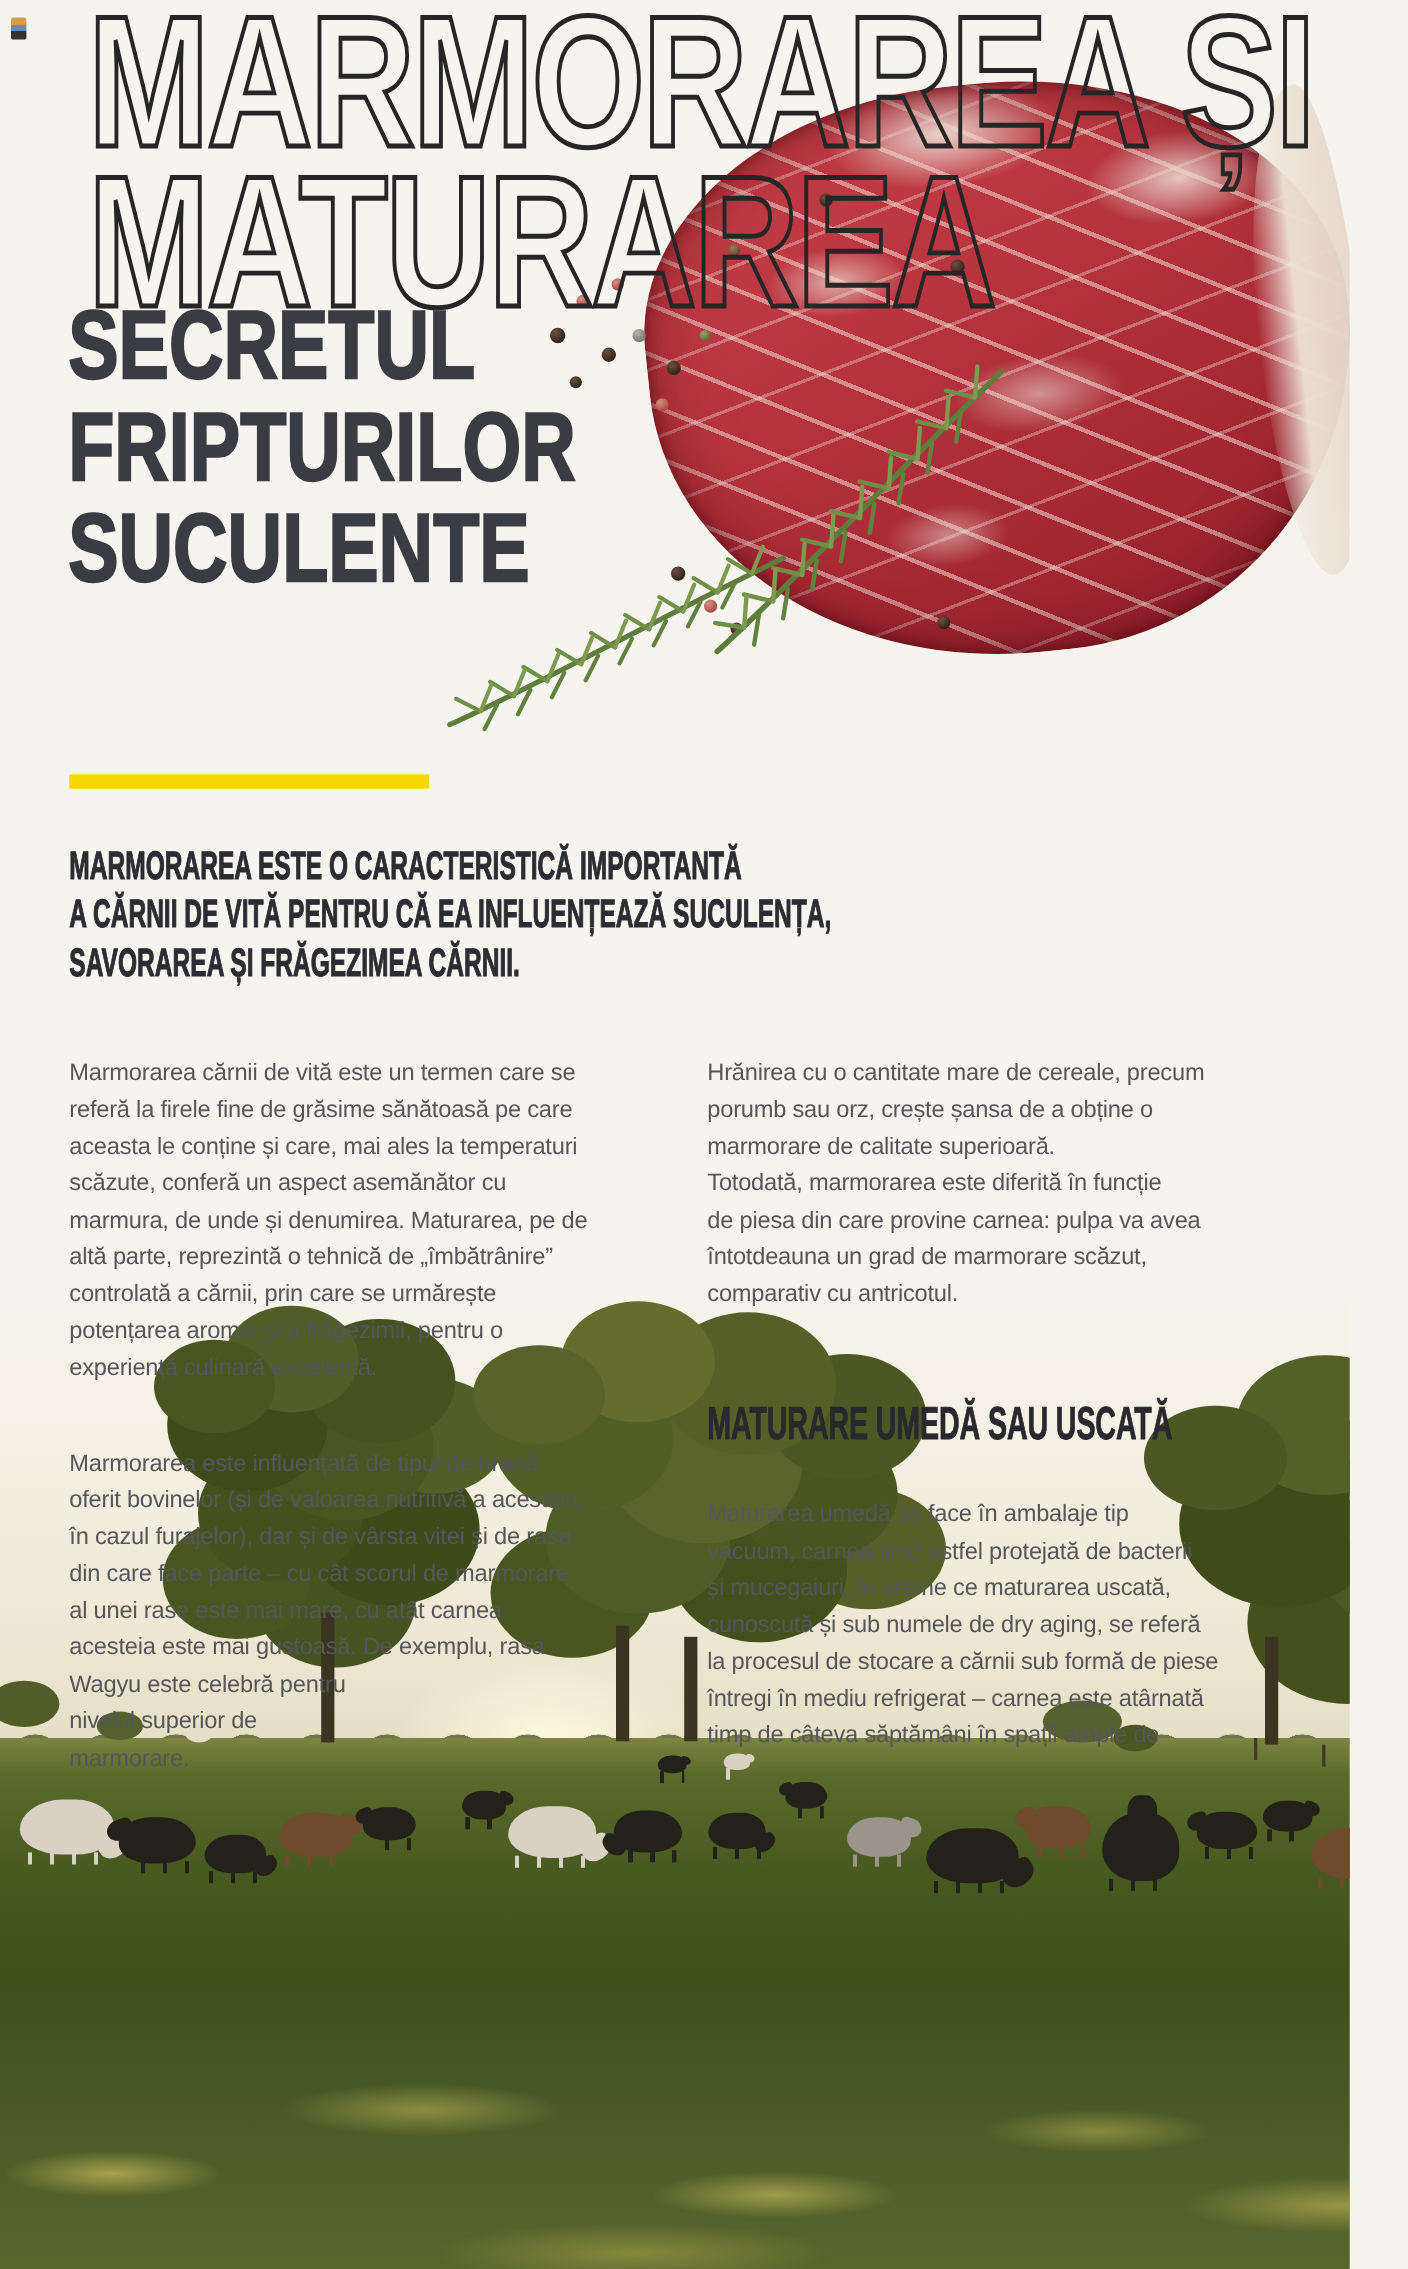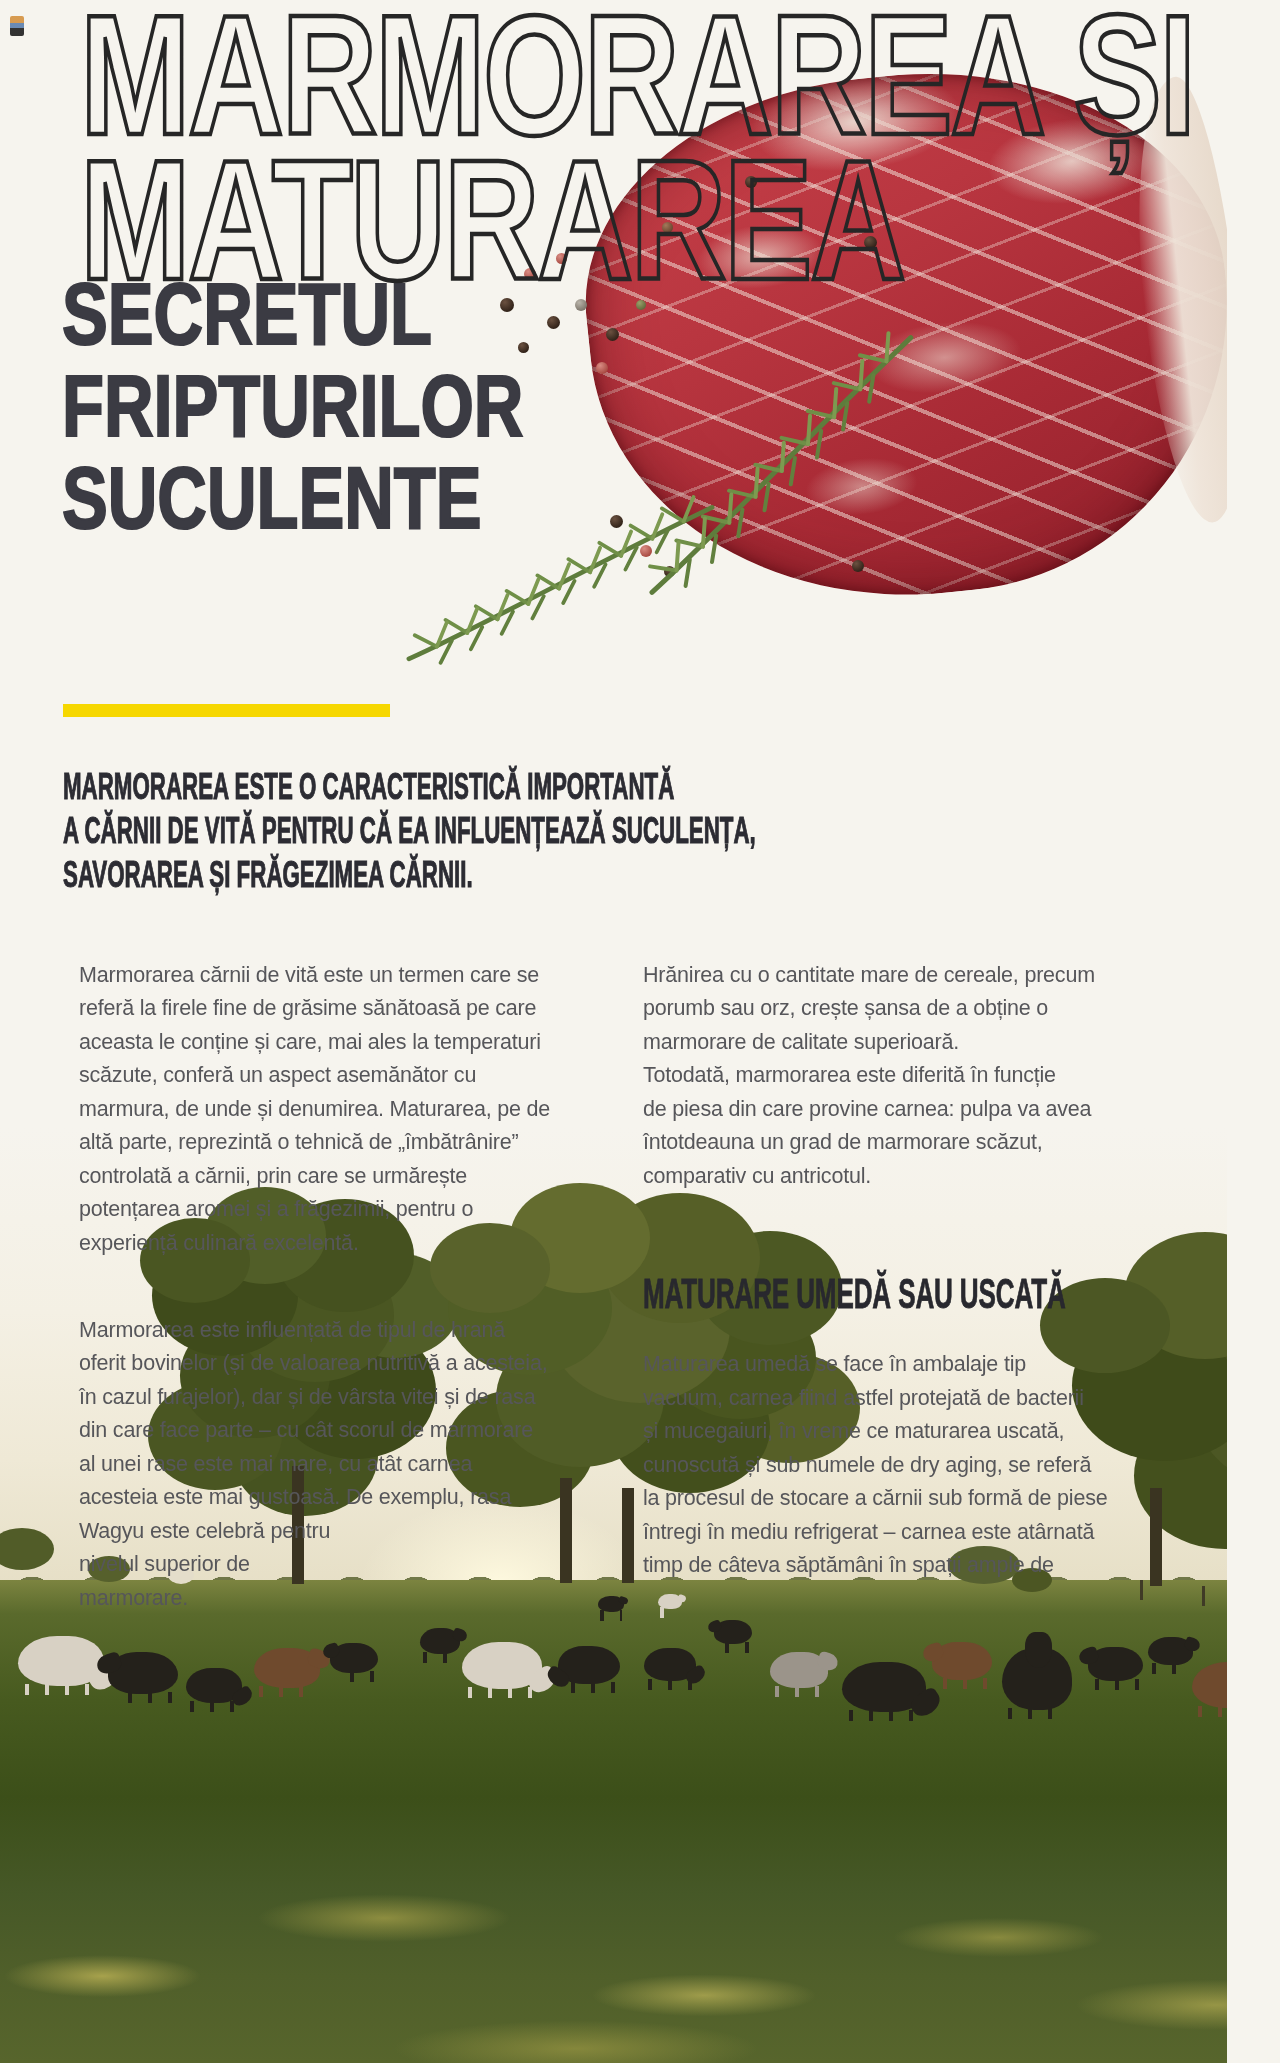"Marmorarea cărnii de vită este" .col-left { margin-left: 16px -> none }
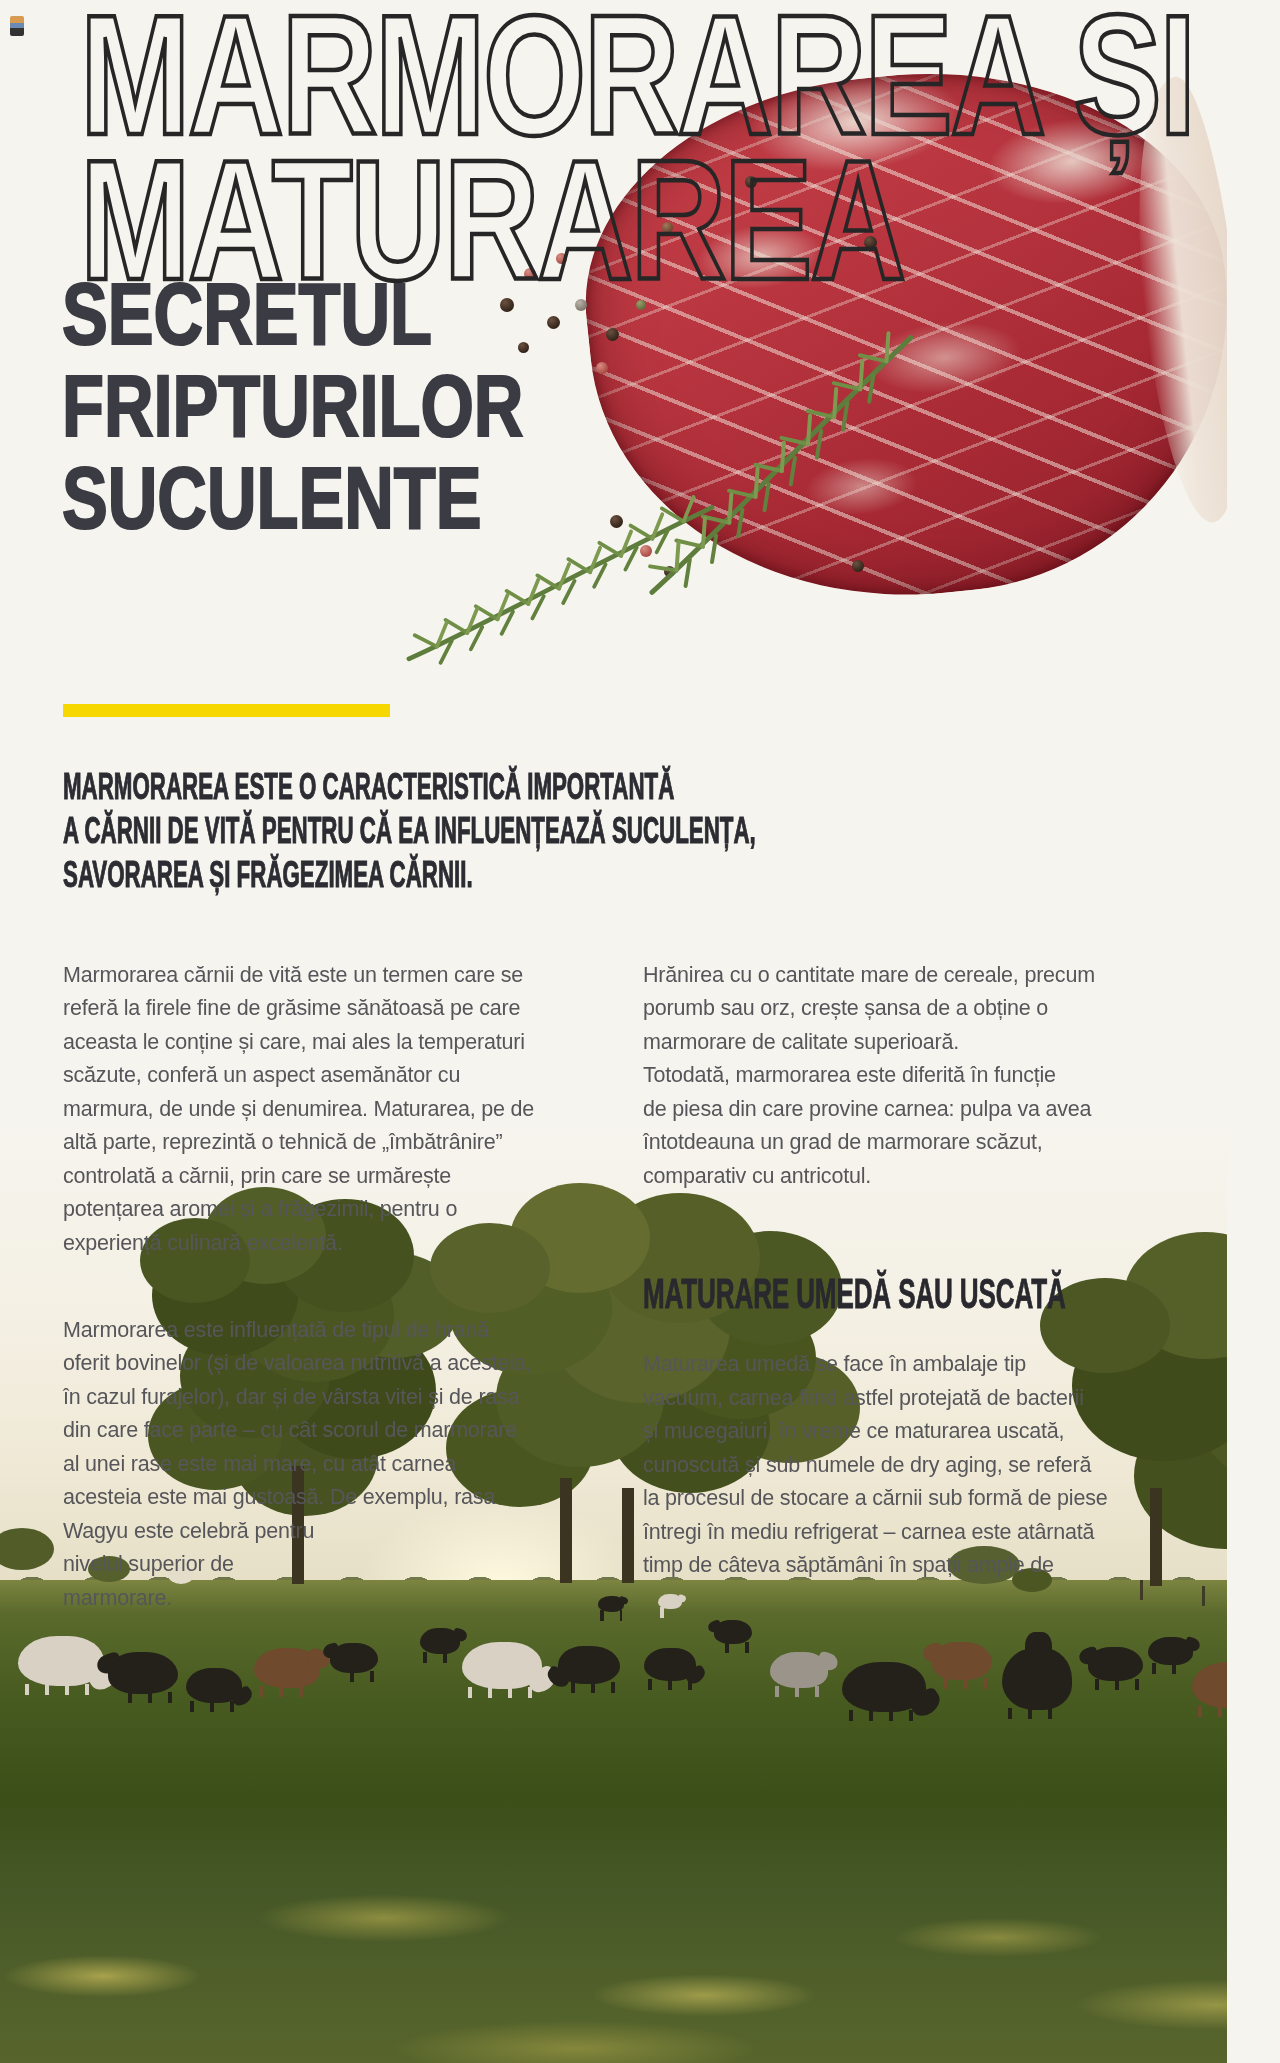"Maturarea umedă se face în" .para-after-heading { margin-top: none -> 12px }
